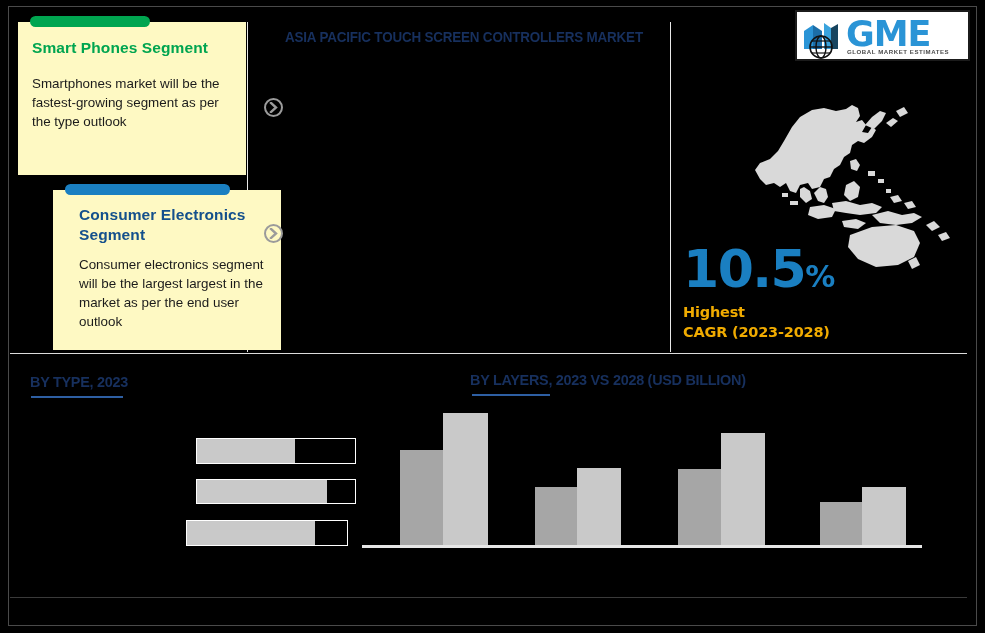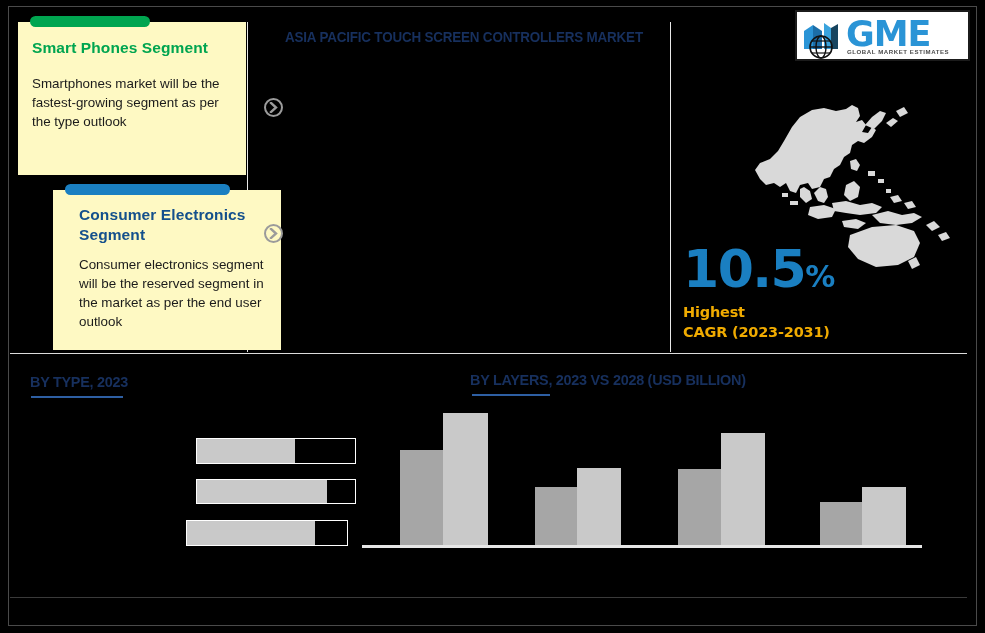"Consumer electronics segment will be" div.card-body { text: reserved segment -> largest largest }
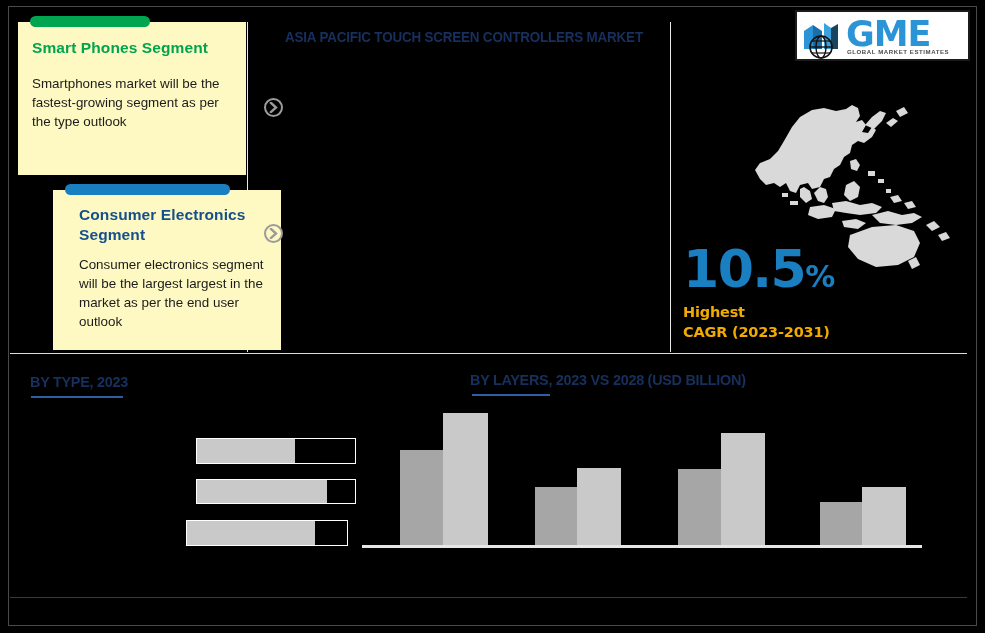"CAGR (2023-2031)" div { text: 2023-2031 -> 2023-2028 }
